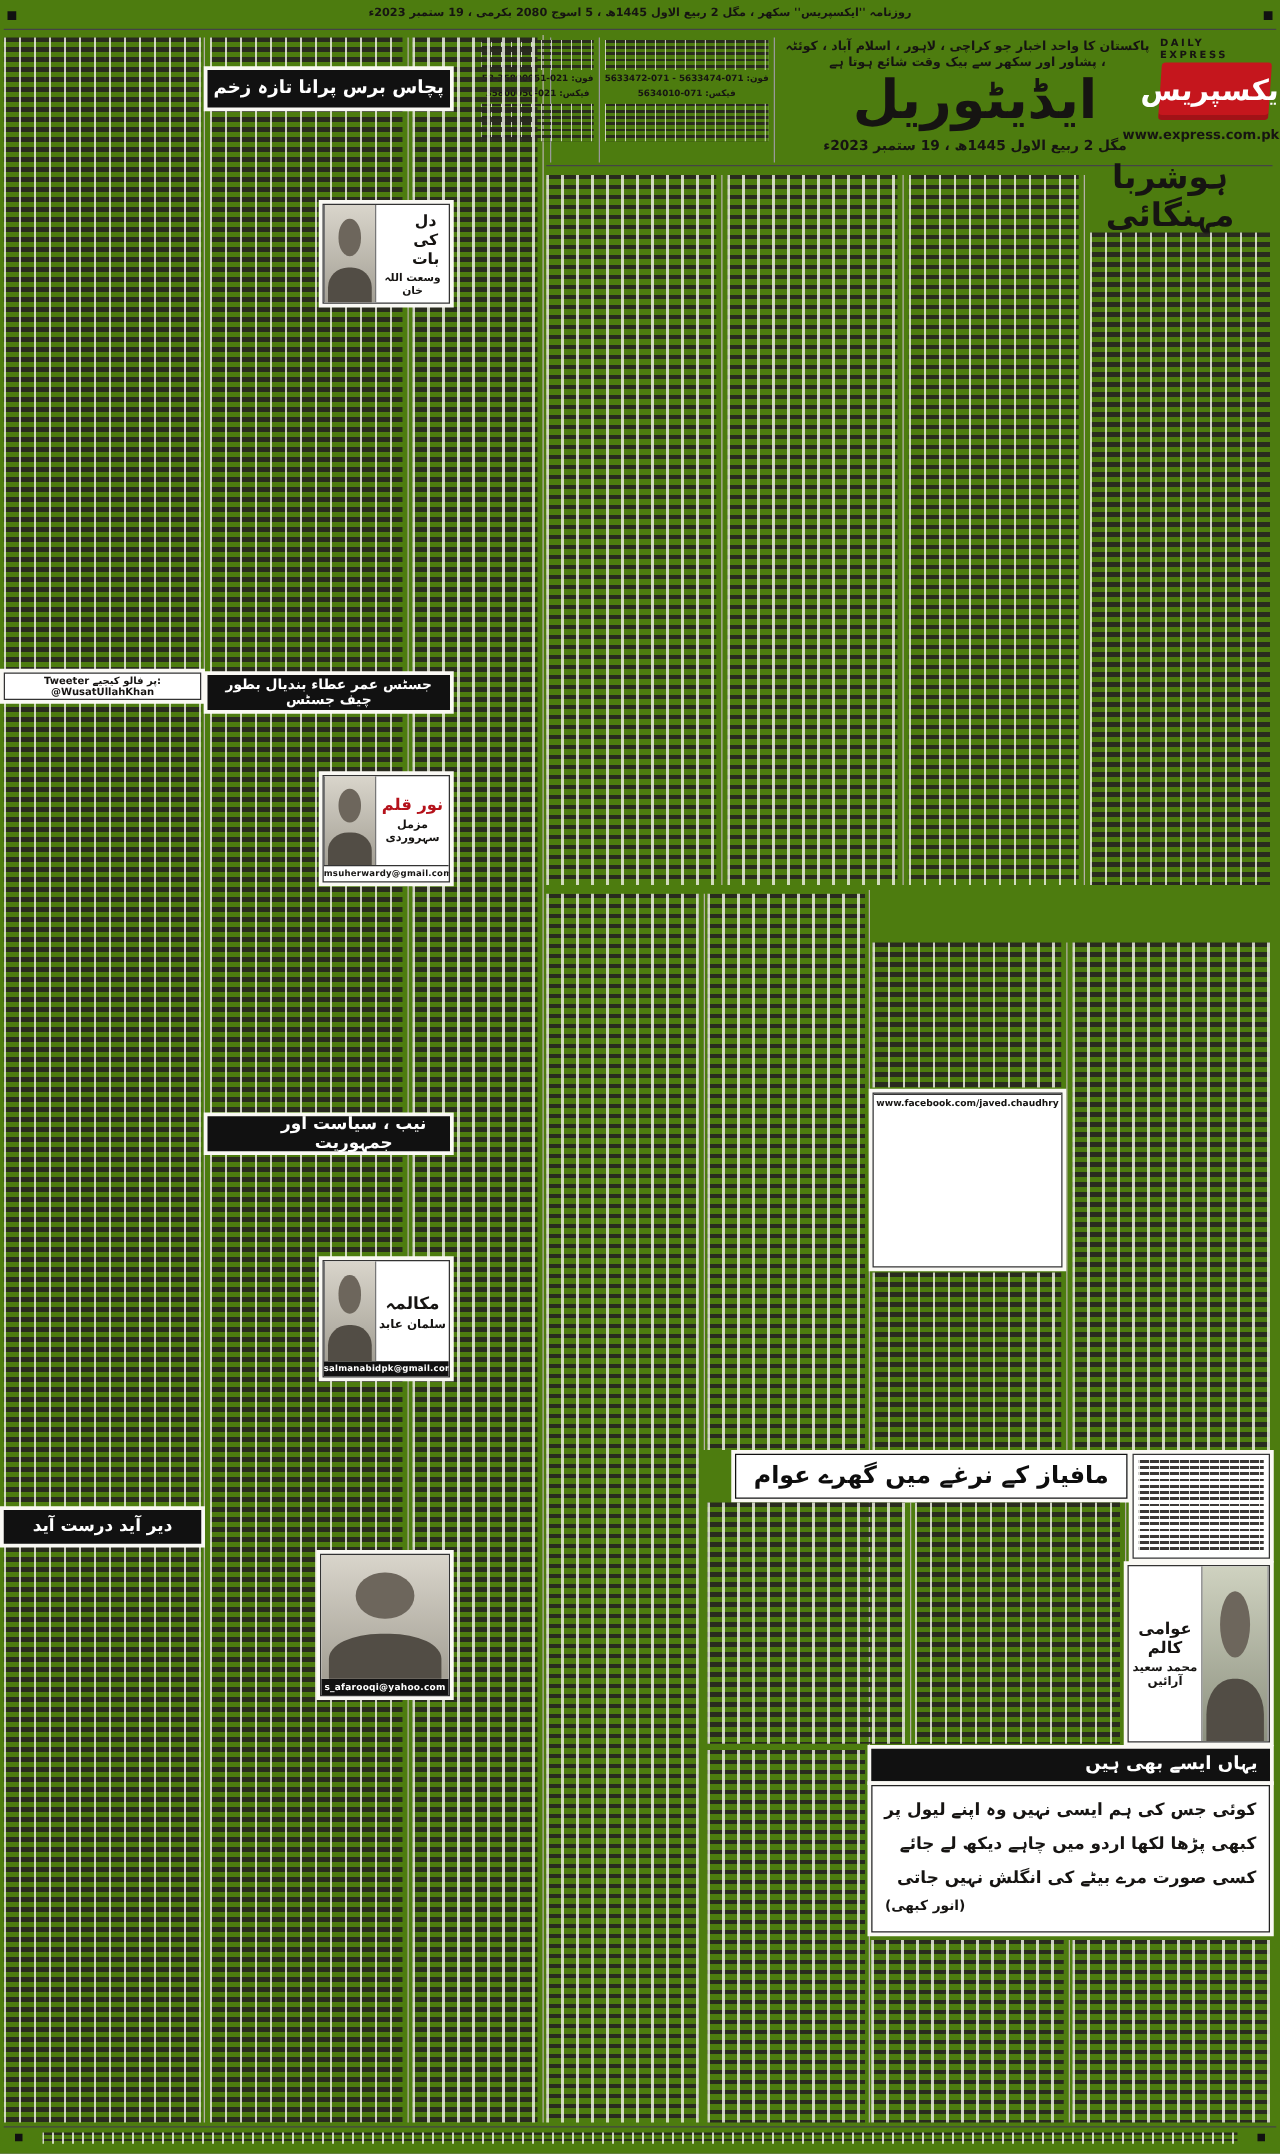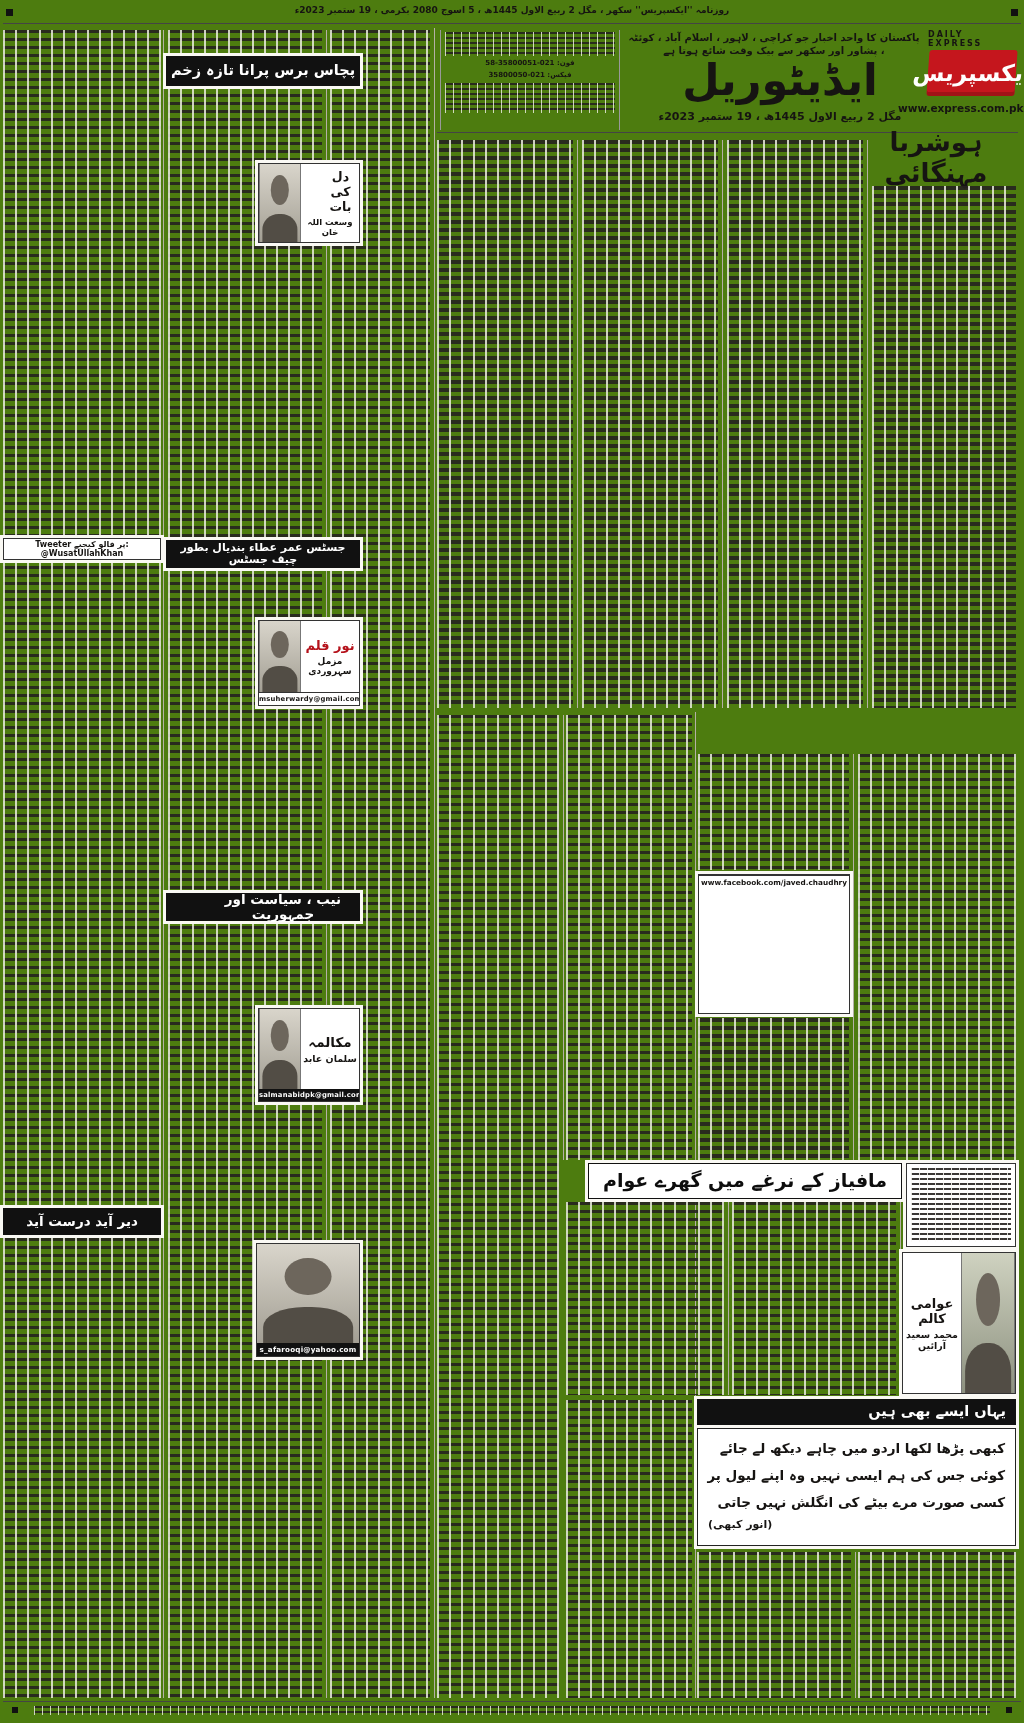"فون: 071-5633474 - 071-5633472" div.ccol { html: none -> <div> <div></div> <div>فون: 071-5633474 - 071-5633472</div> <div>فیکس: 071-5634010</div> <div></div> </div> }
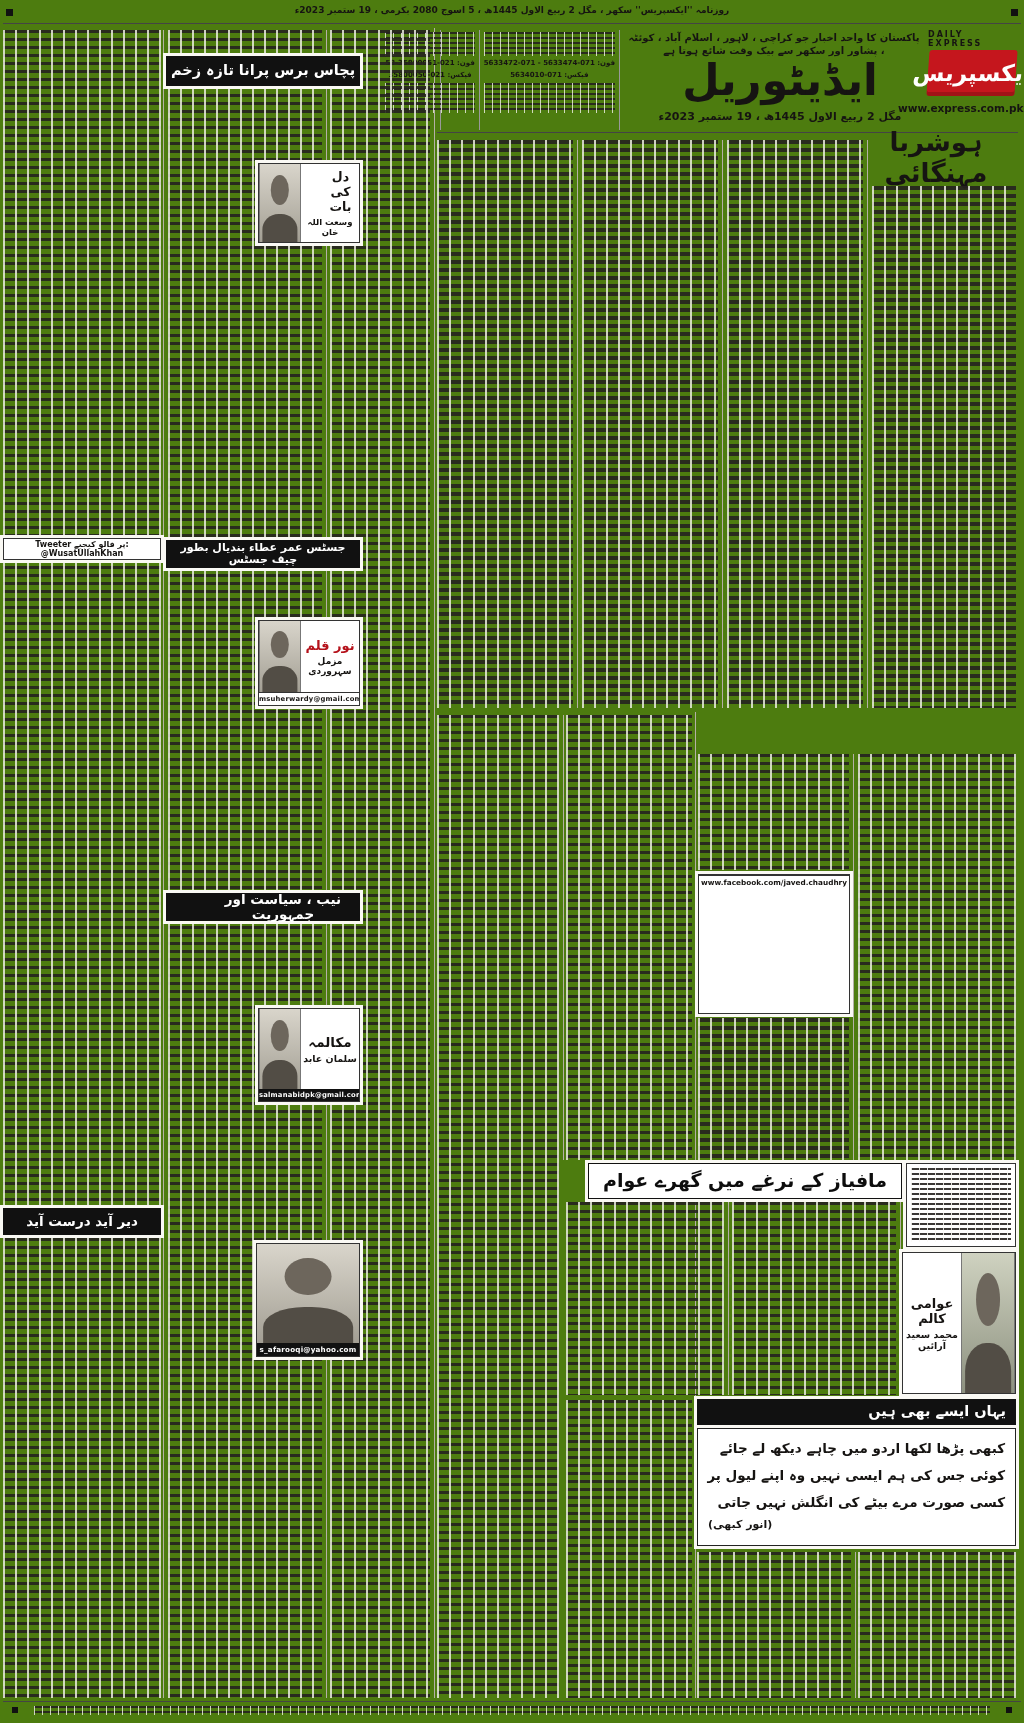"کبھی پڑھا لکھا اردو میں" div.verseline { order: before "کوئی جس کی ہم ایسی" -> after "کوئی جس کی ہم ایسی" }
